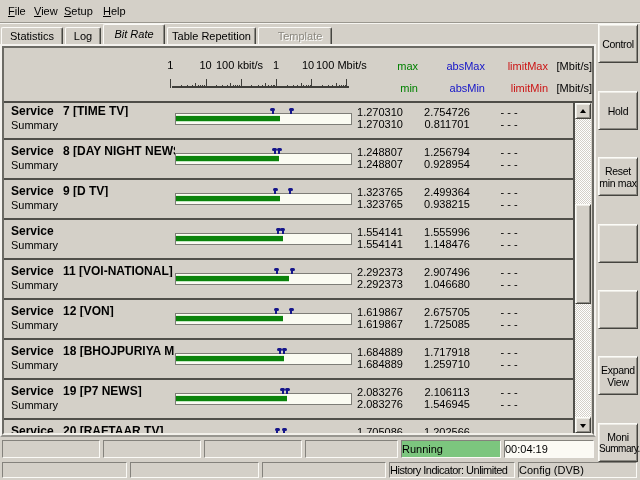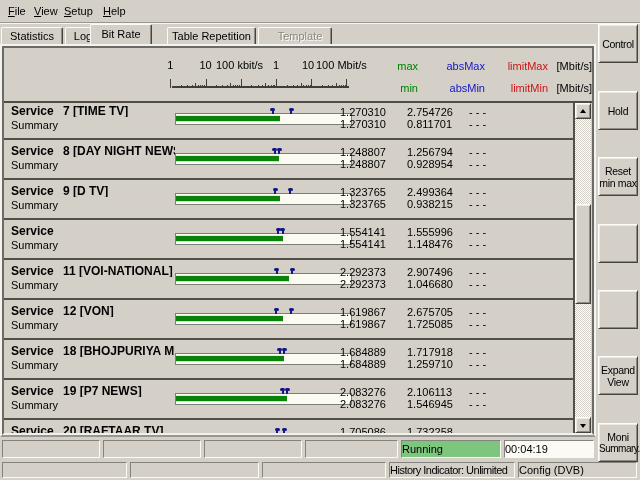"Bit Rate" div.tab { font-style: none -> italic; left: 90px -> 103px }
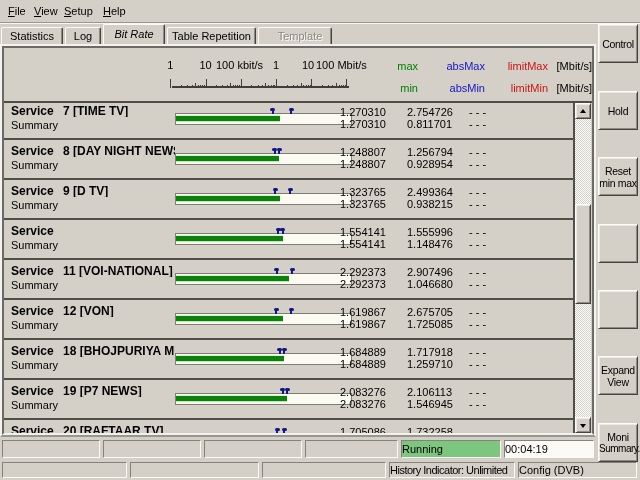"1.270310" .val { text-align: left -> center }
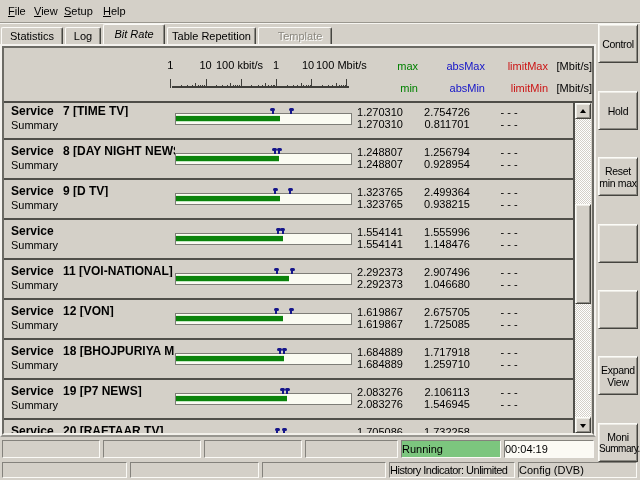"1.732258" div.val { text: 1.732258 -> 1.202566 }
